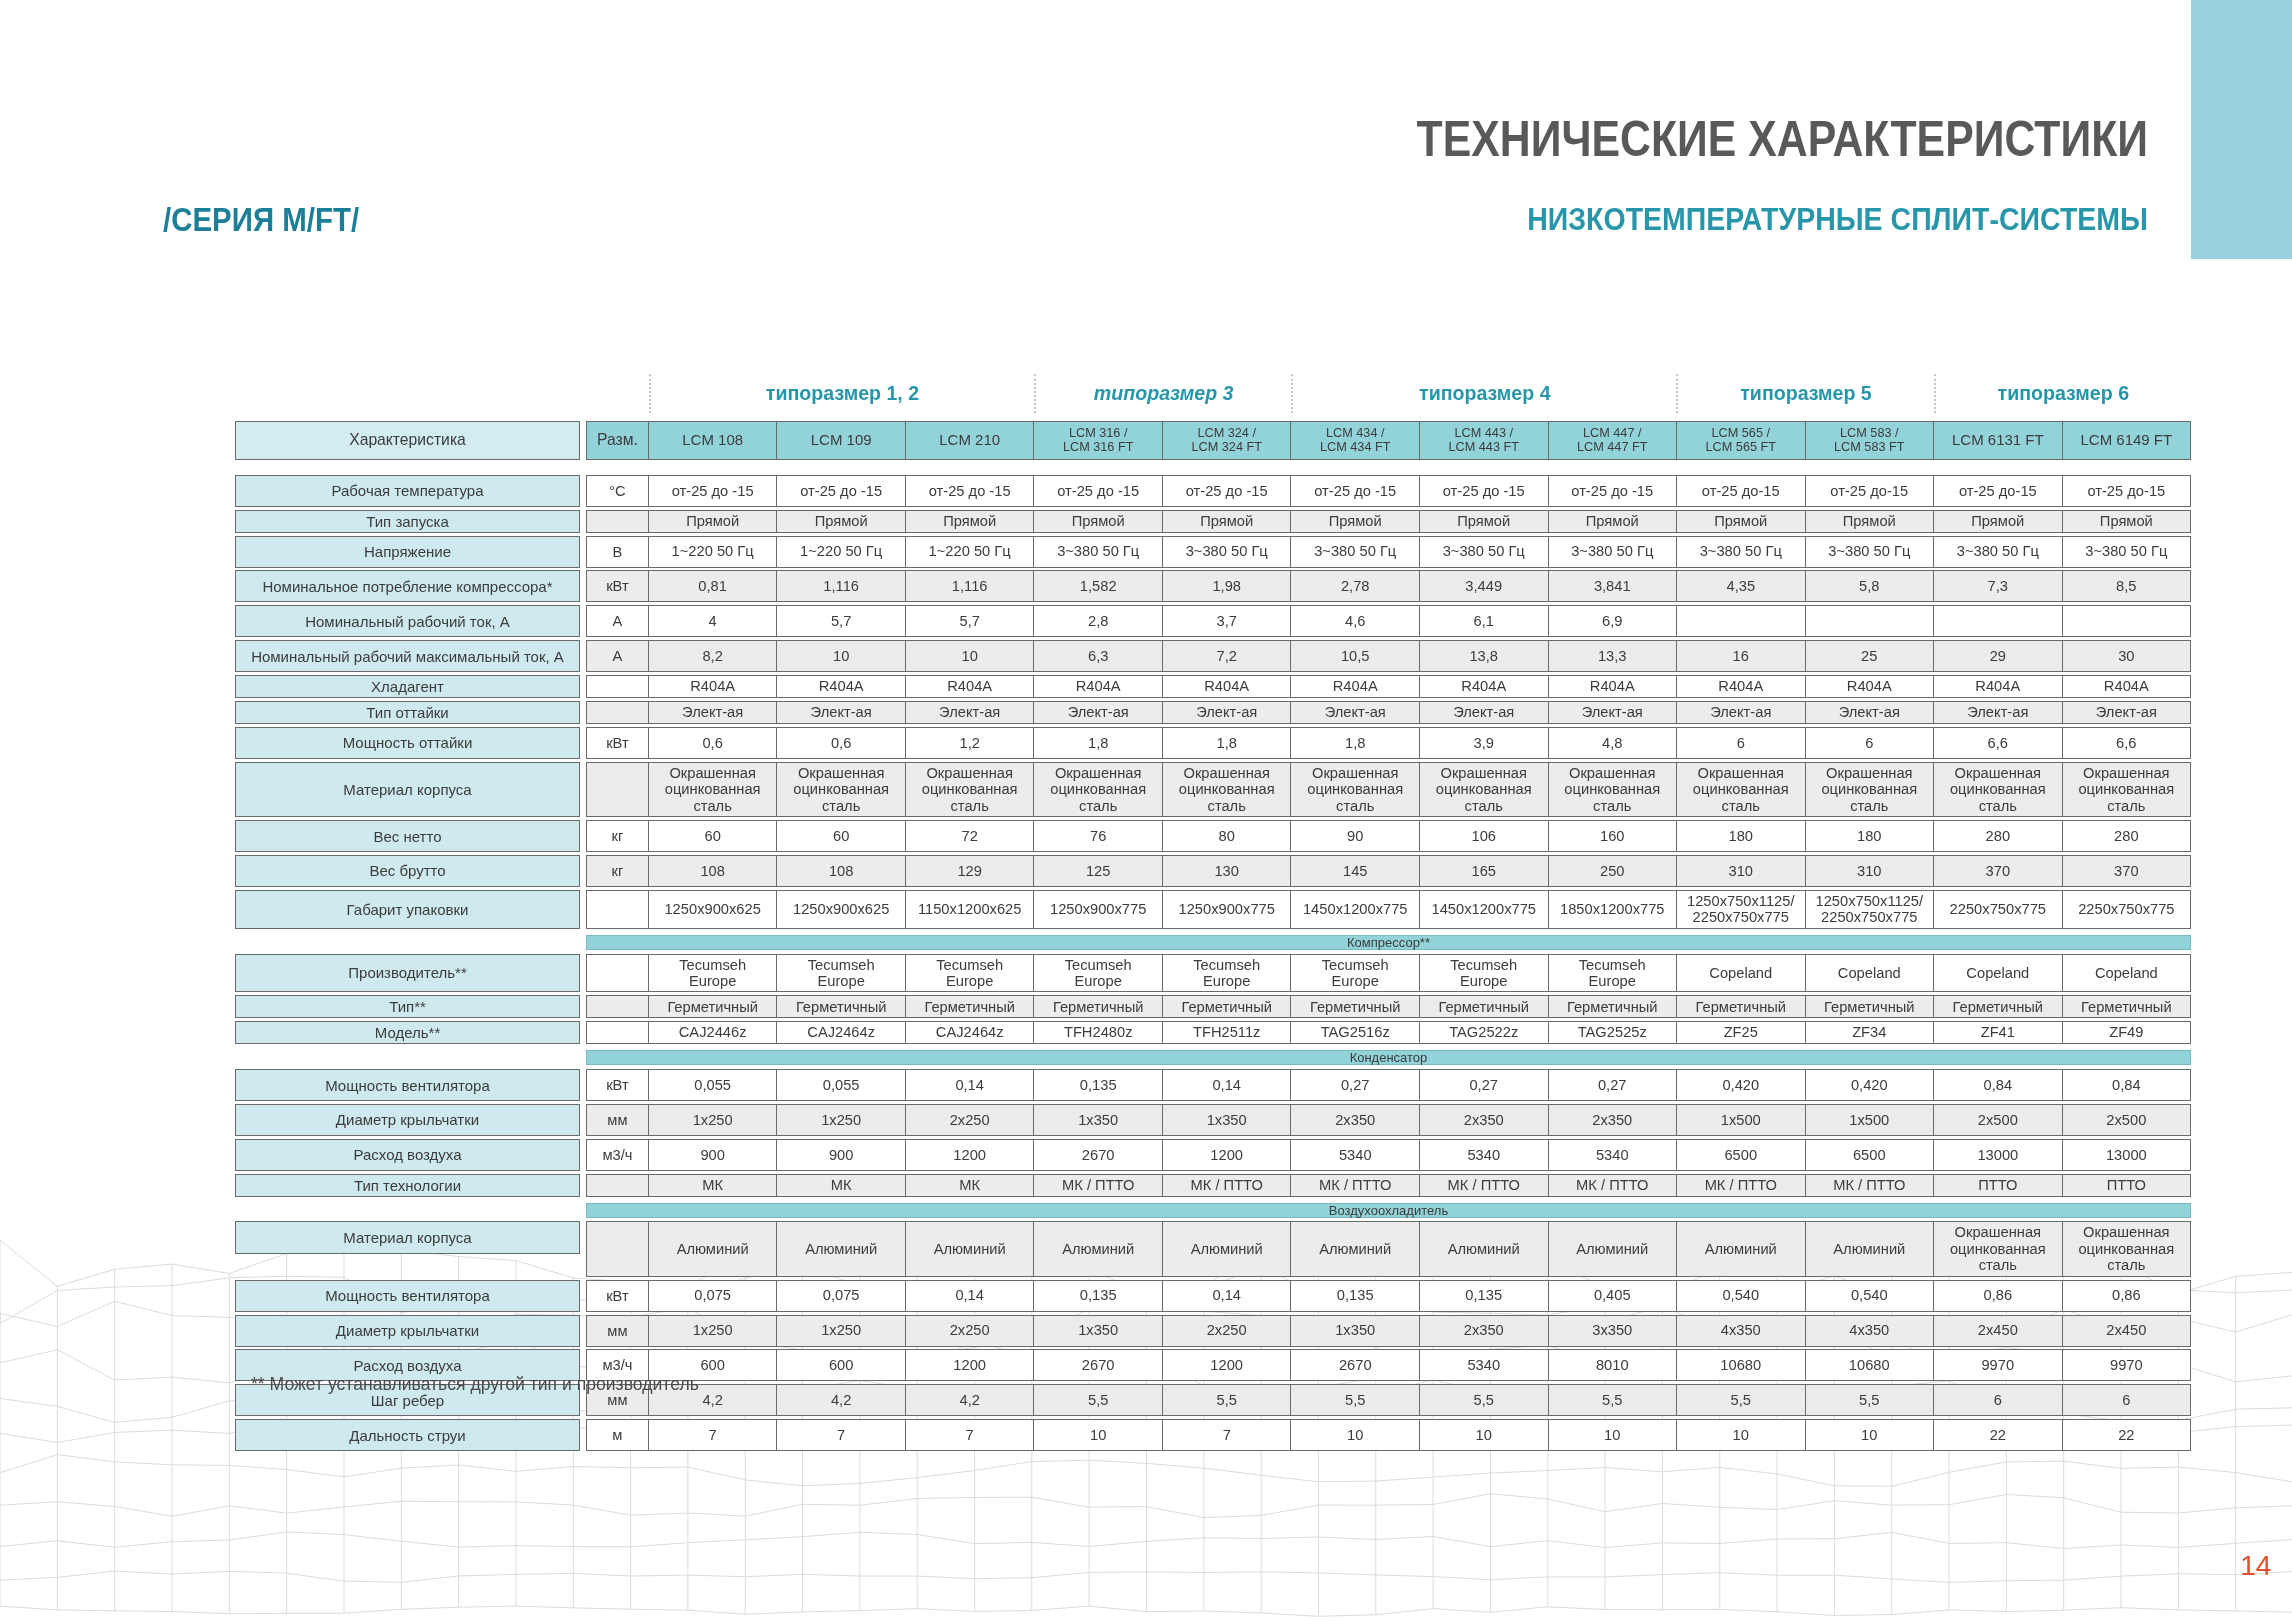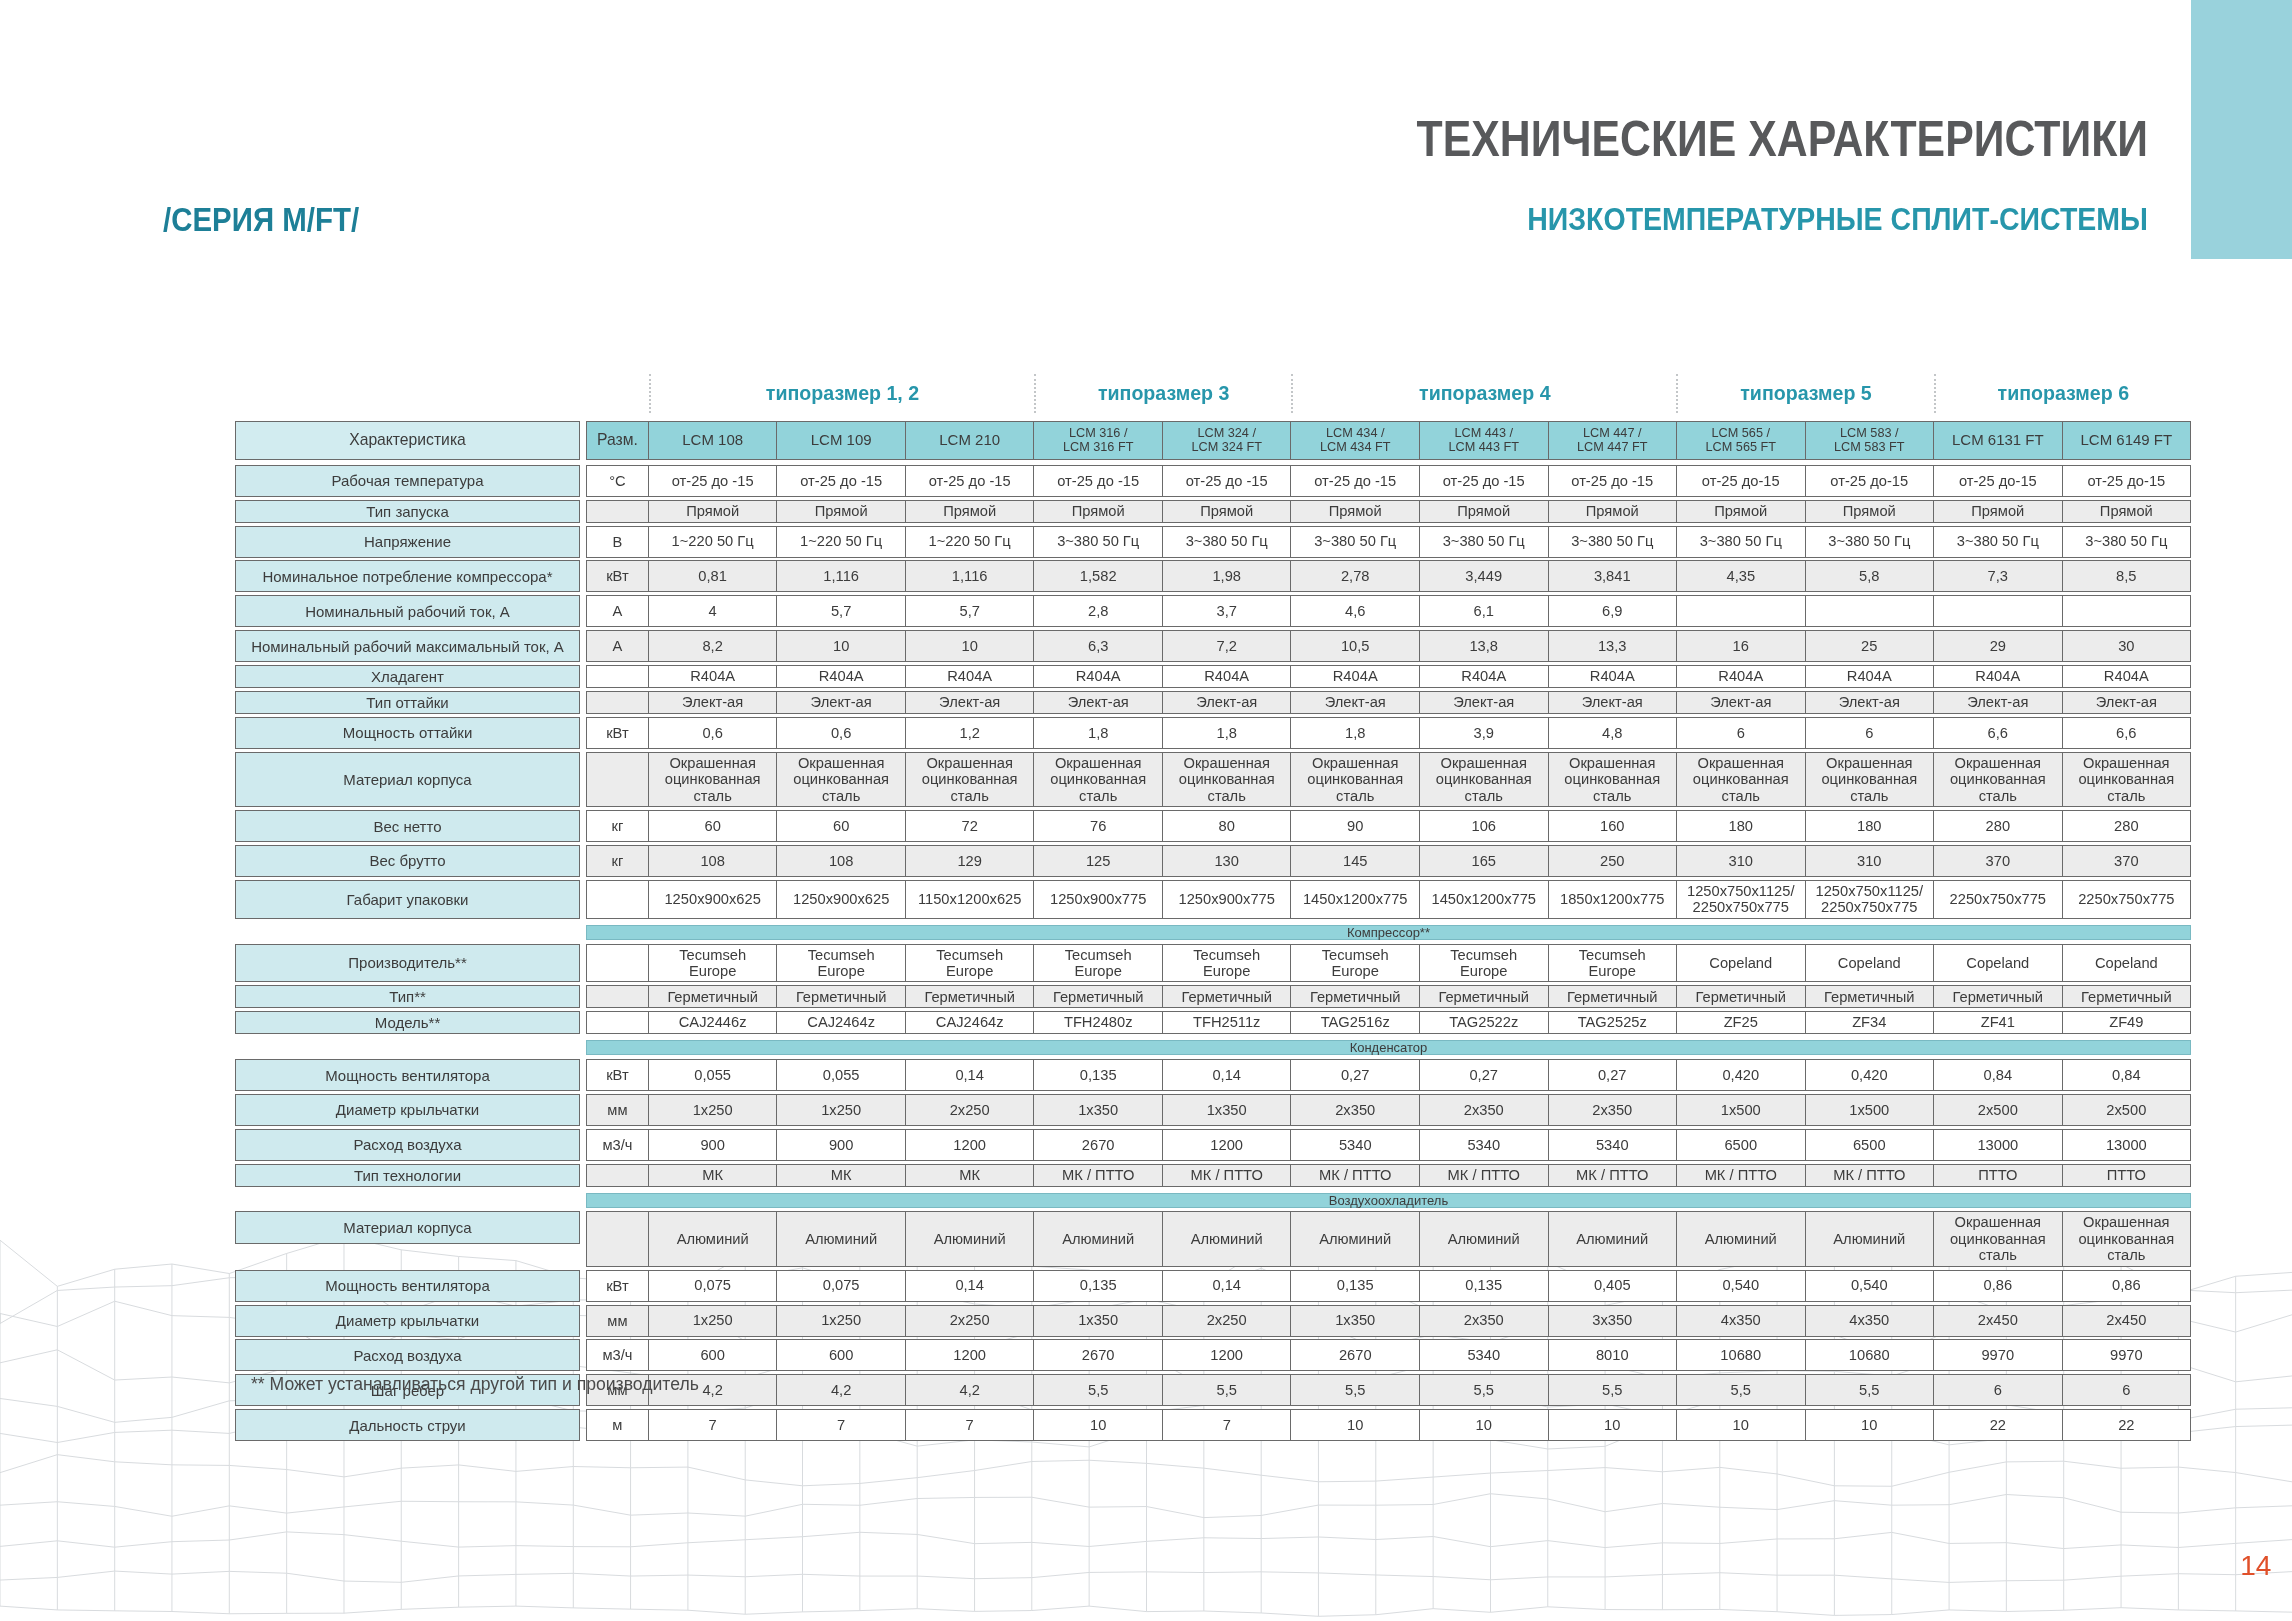"типоразмер 3" div.group-cell { font-style: none -> italic }
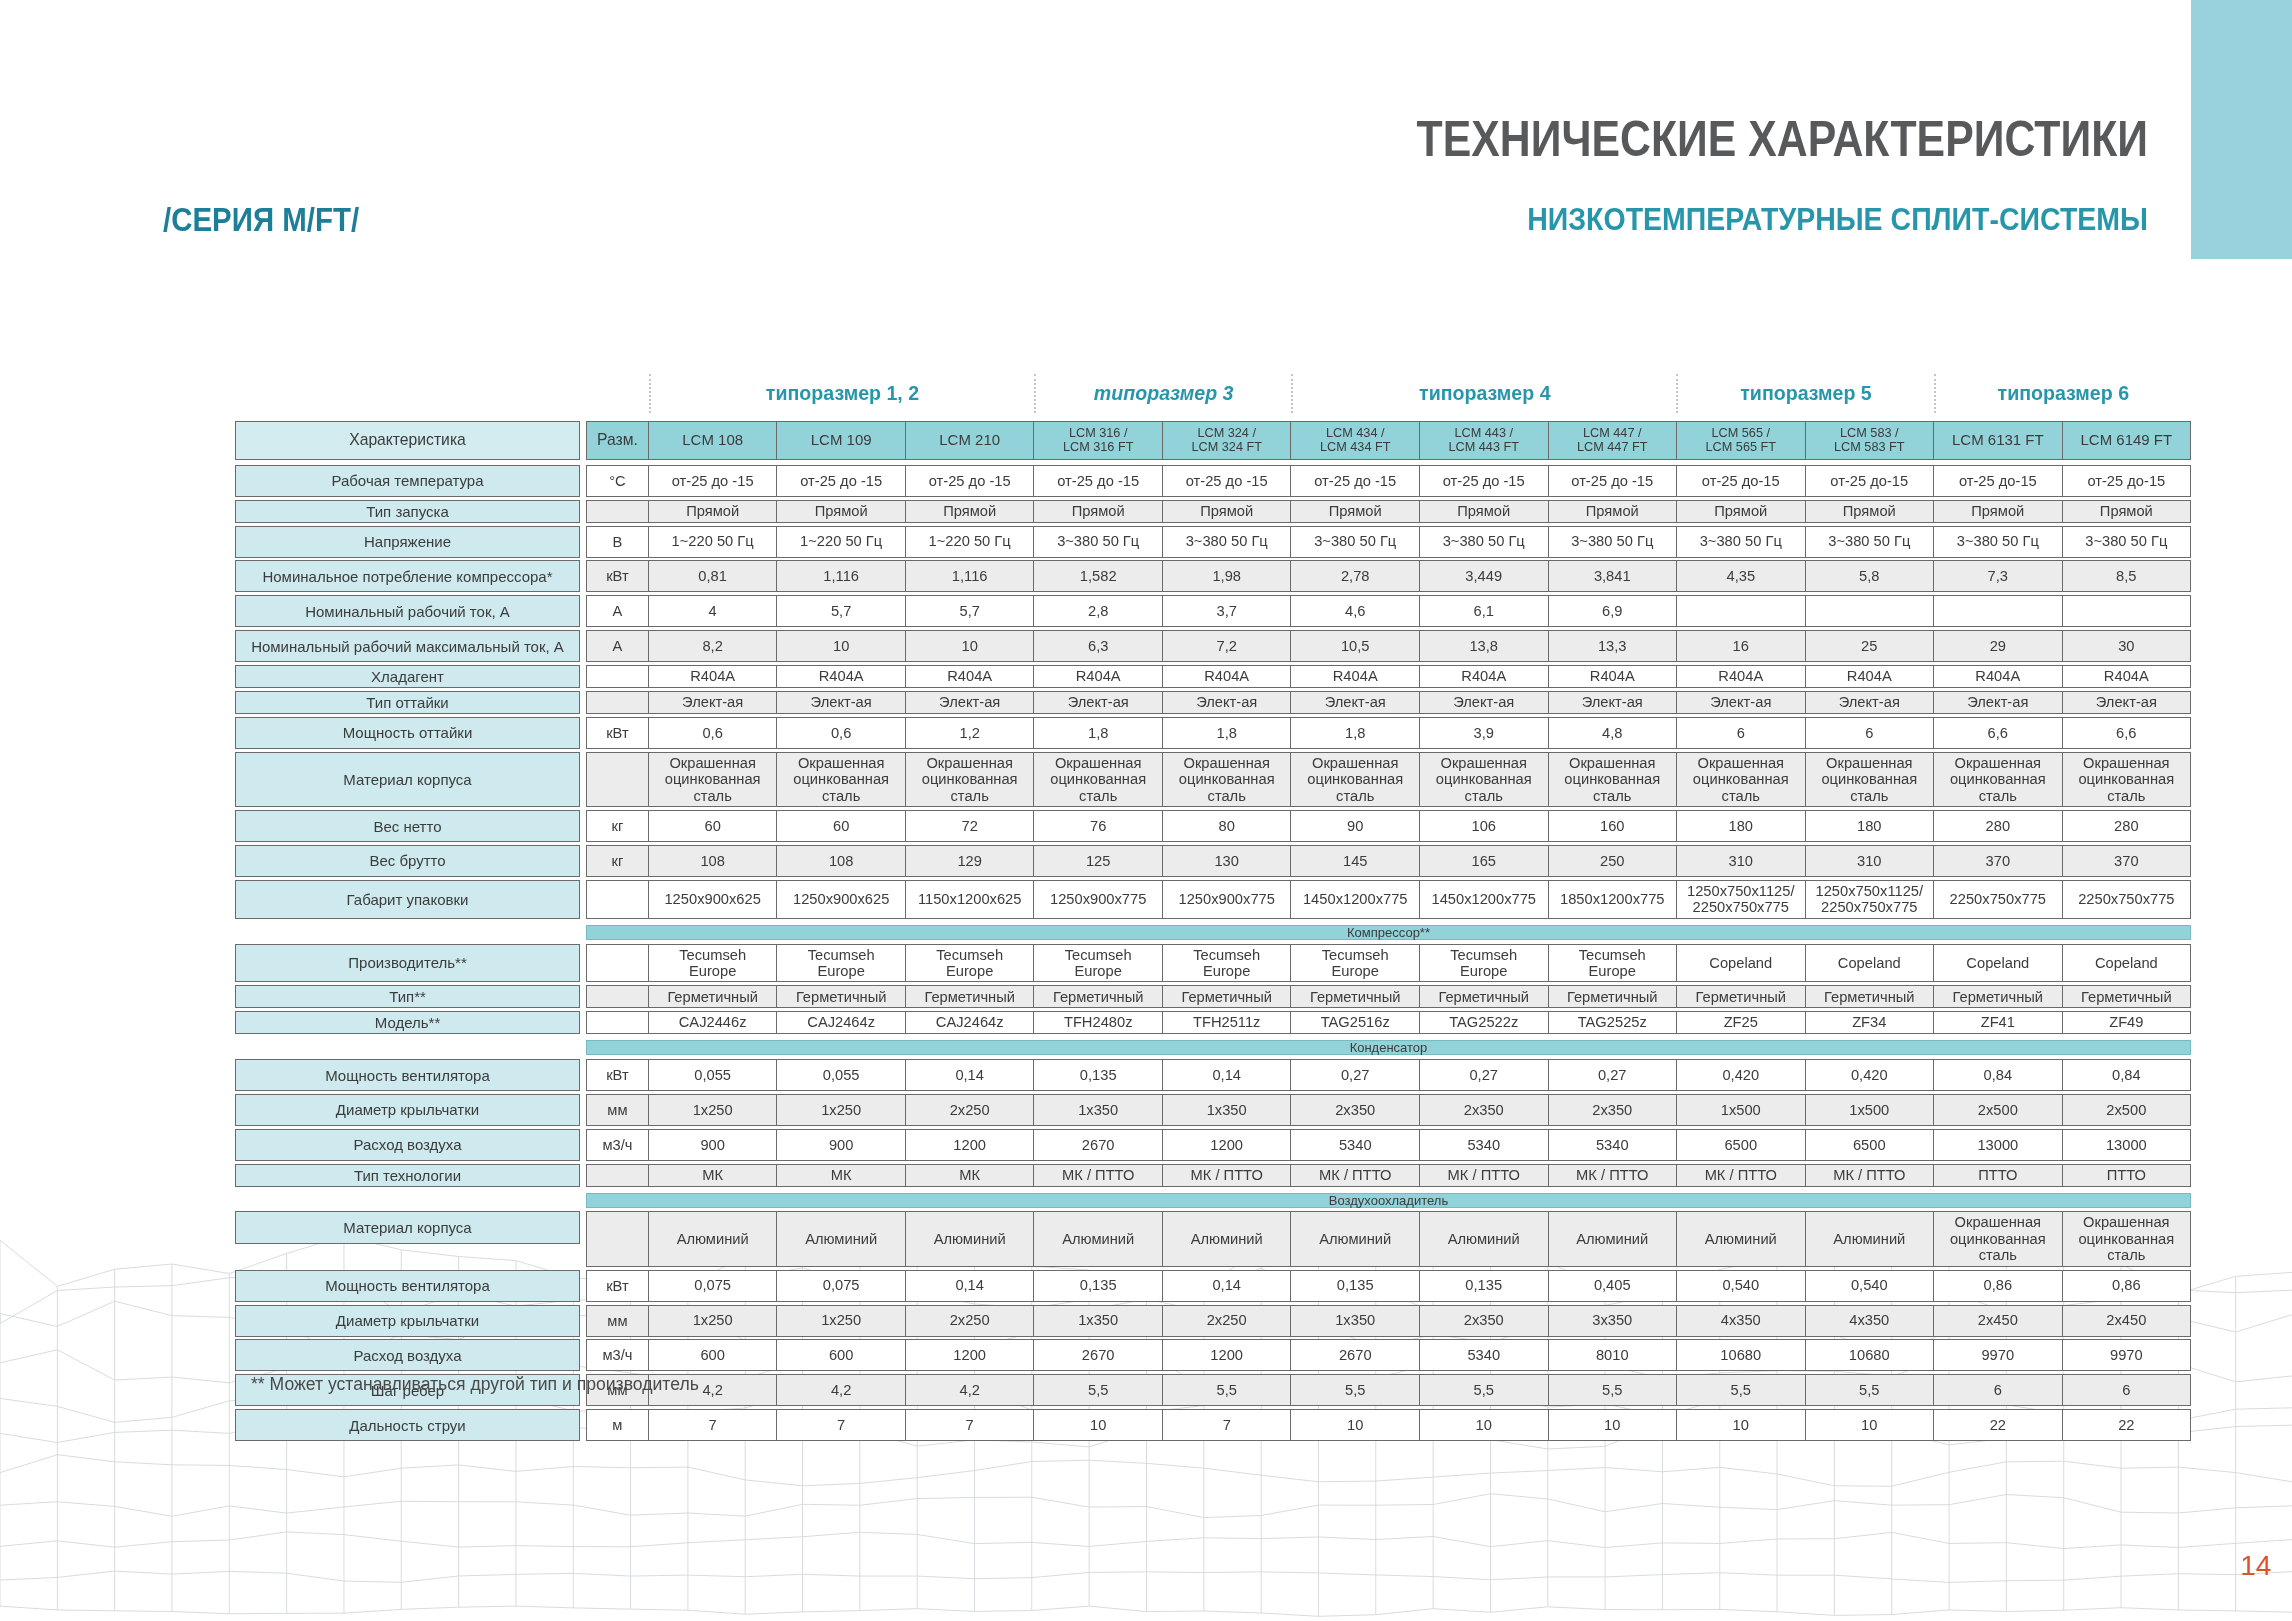"Характеристика" .head-row { margin-bottom: 5px -> 15px }
